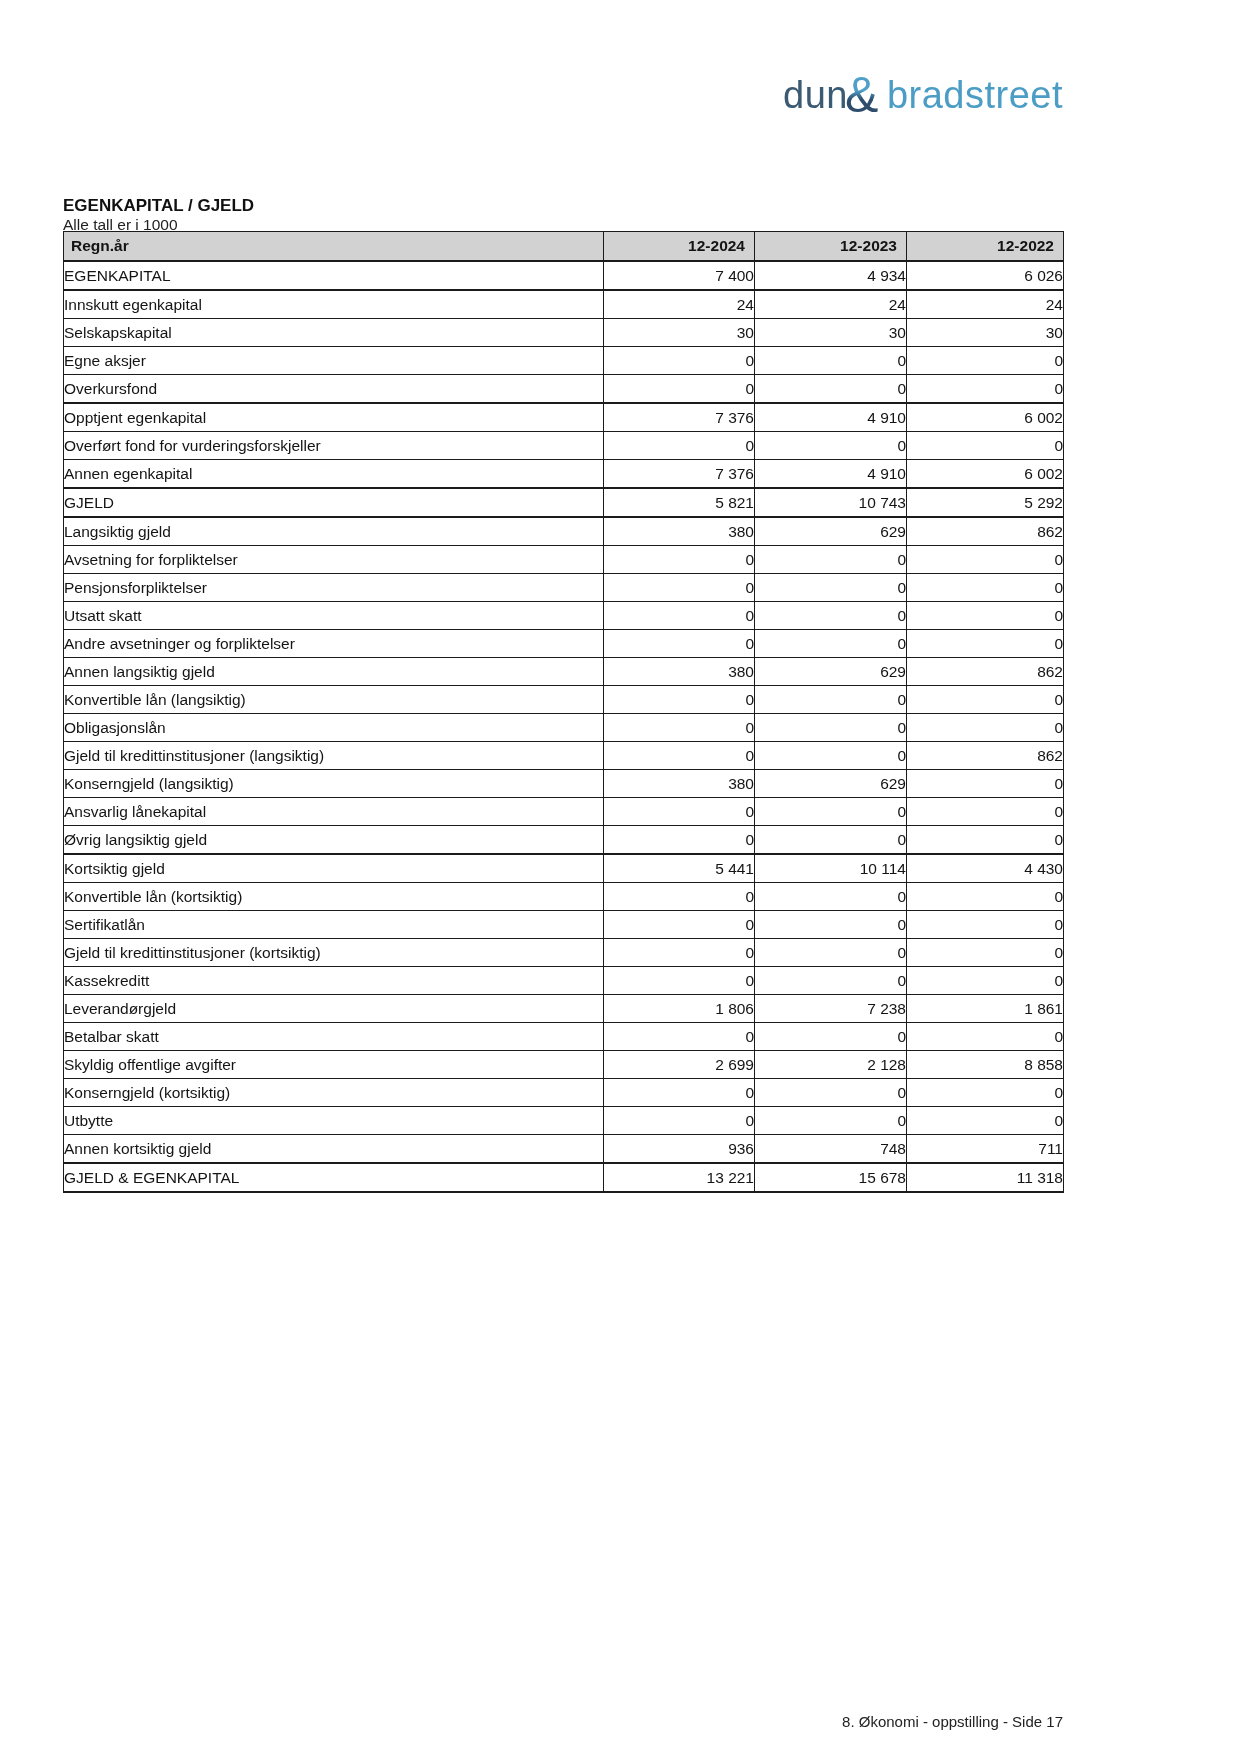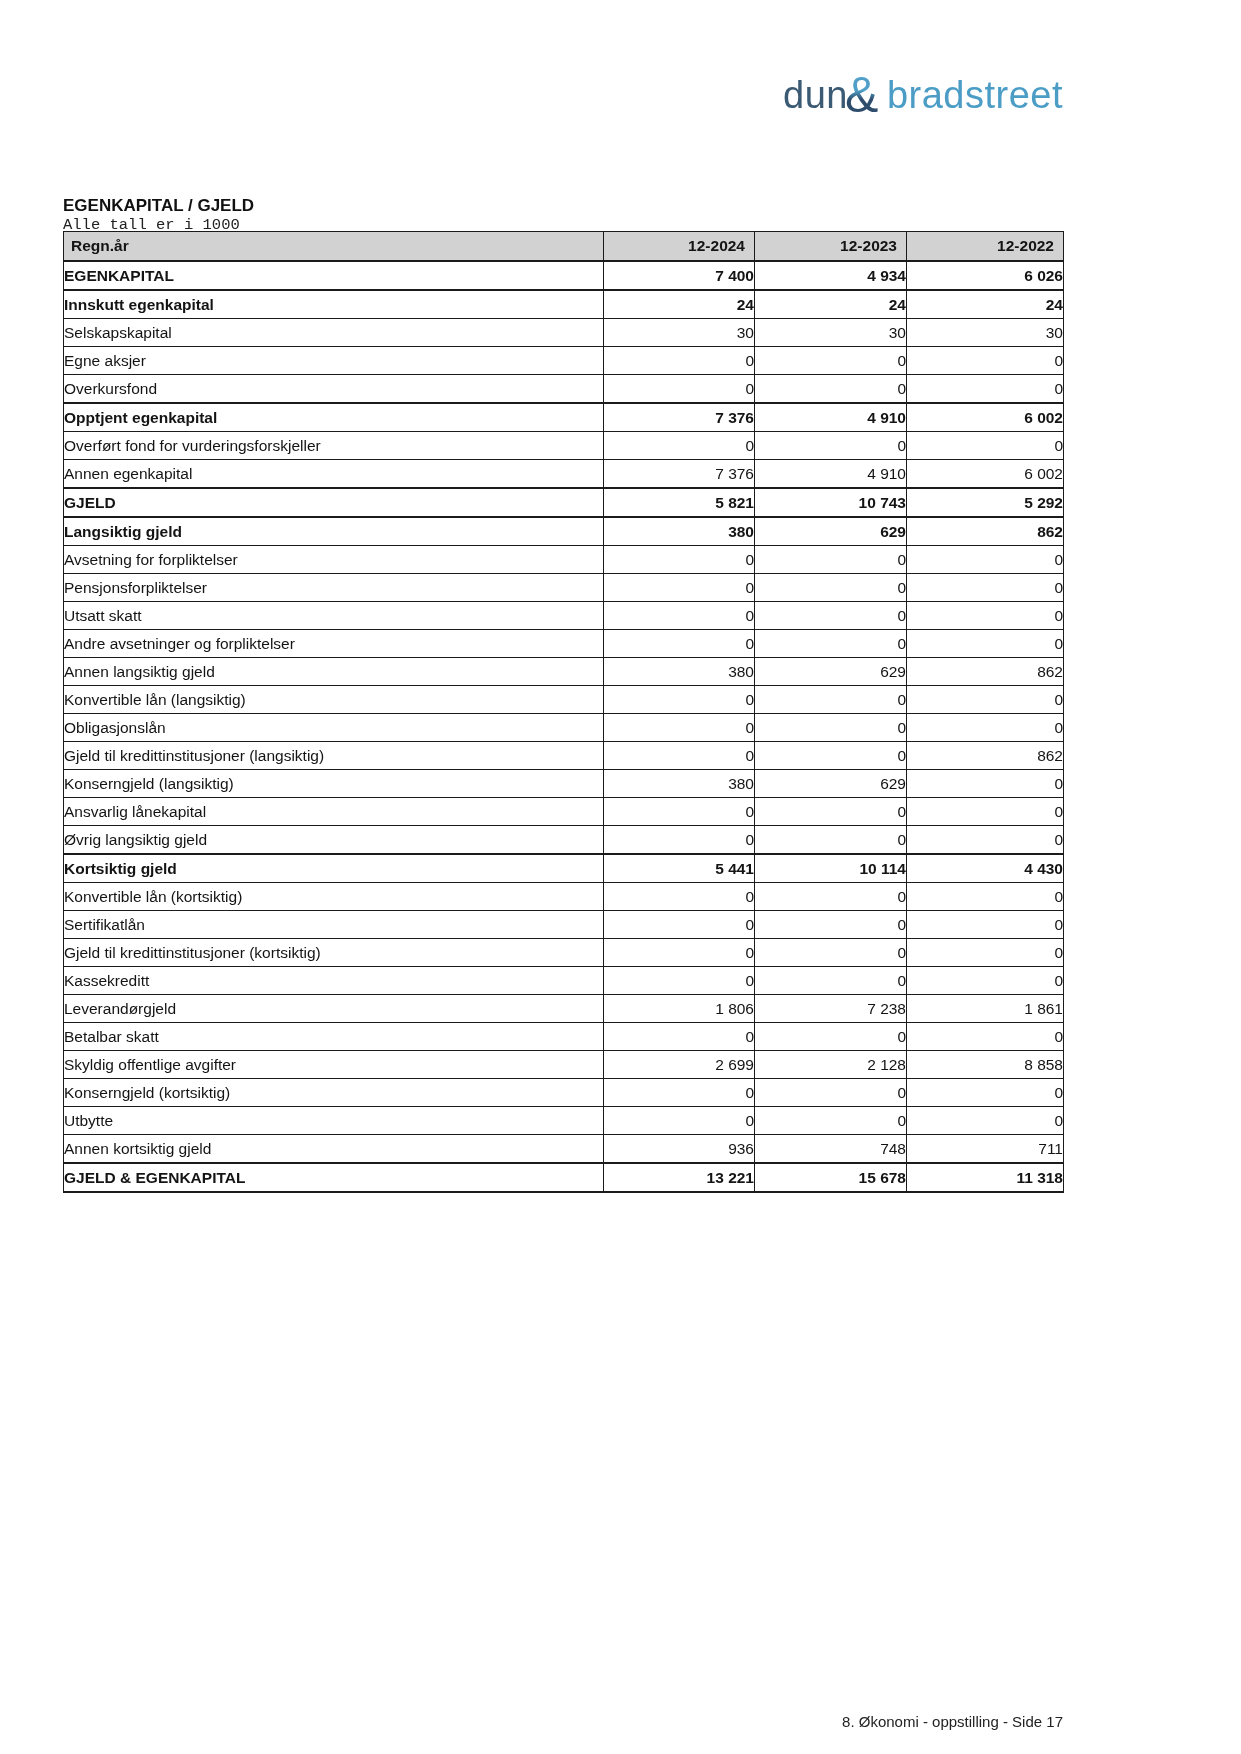"Alle tall er i 1000" .units-note { font-family: Liberation Mono, monospace -> none }
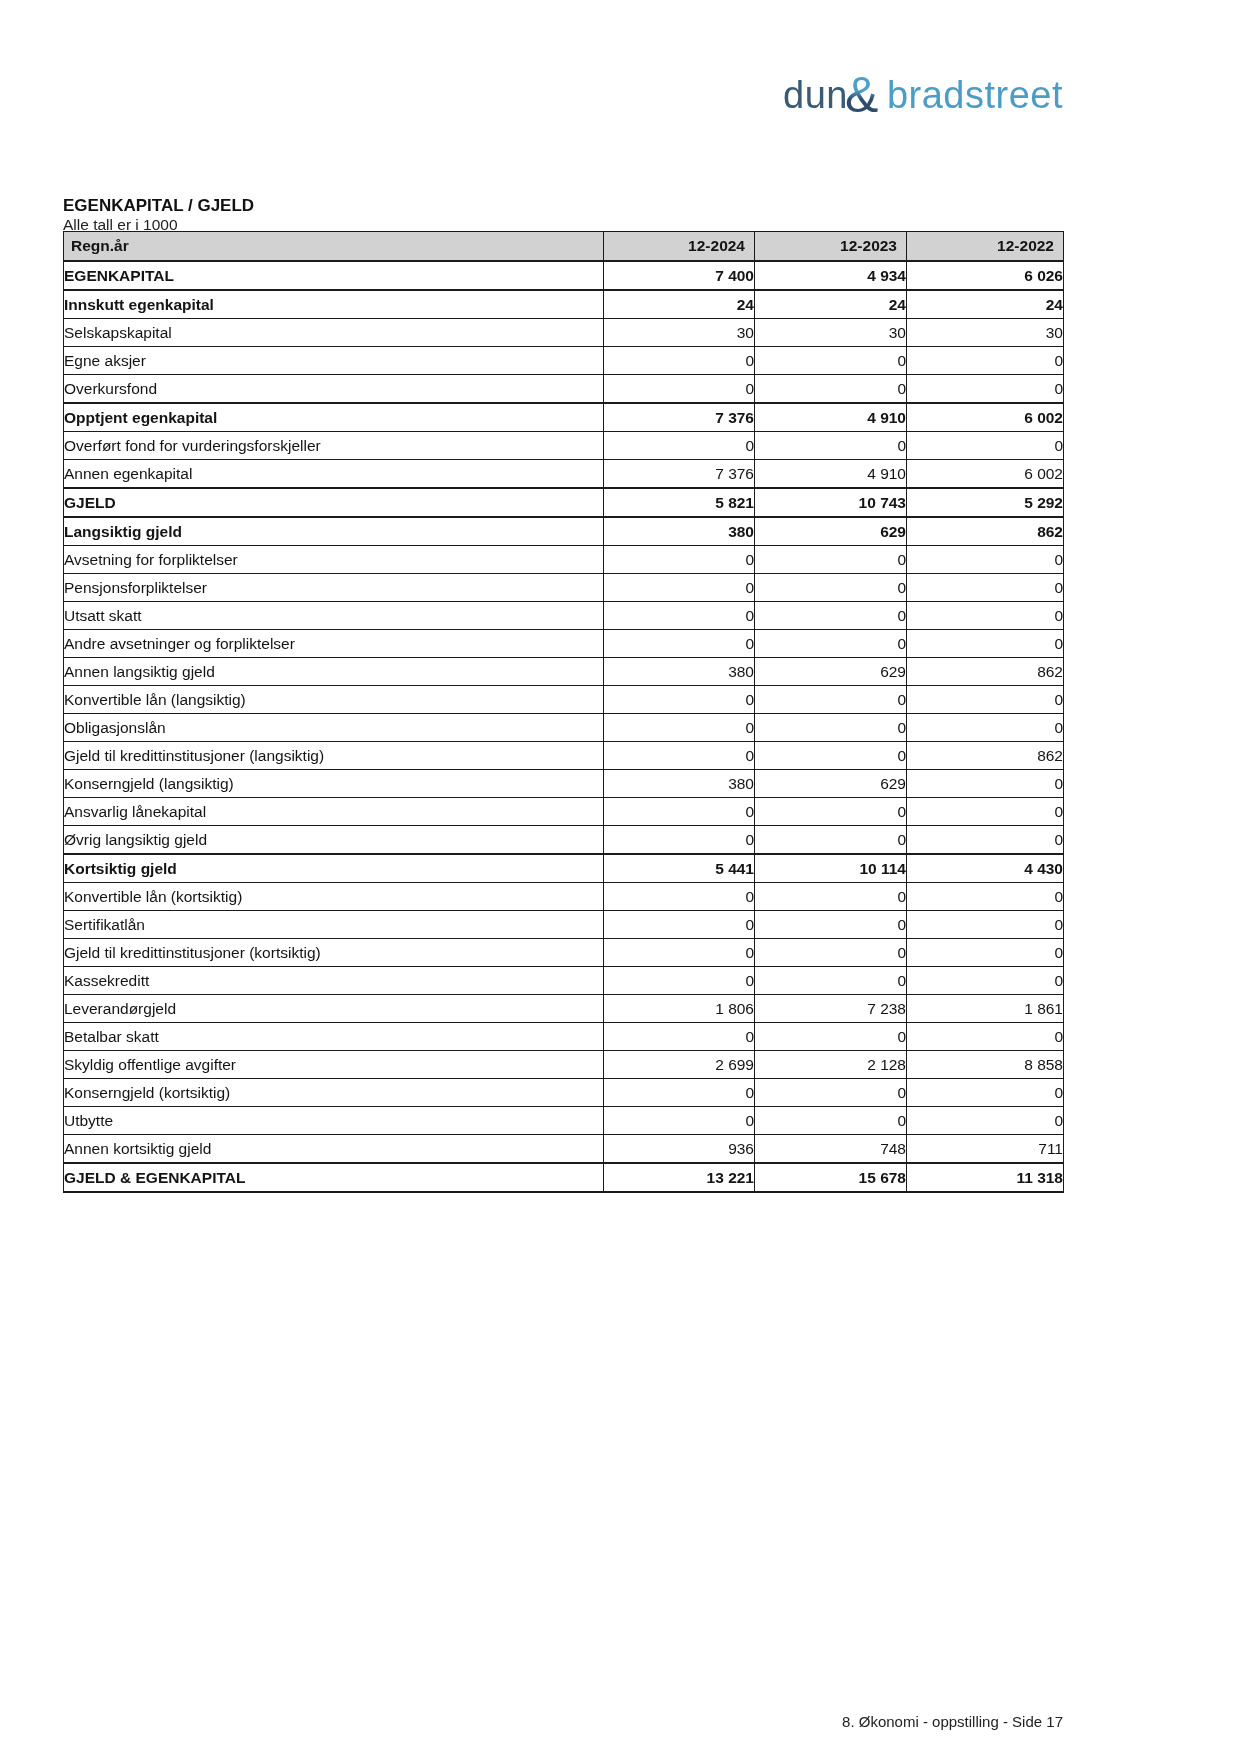"EGENKAPITAL" tr.section td { font-weight: bold -> normal }
